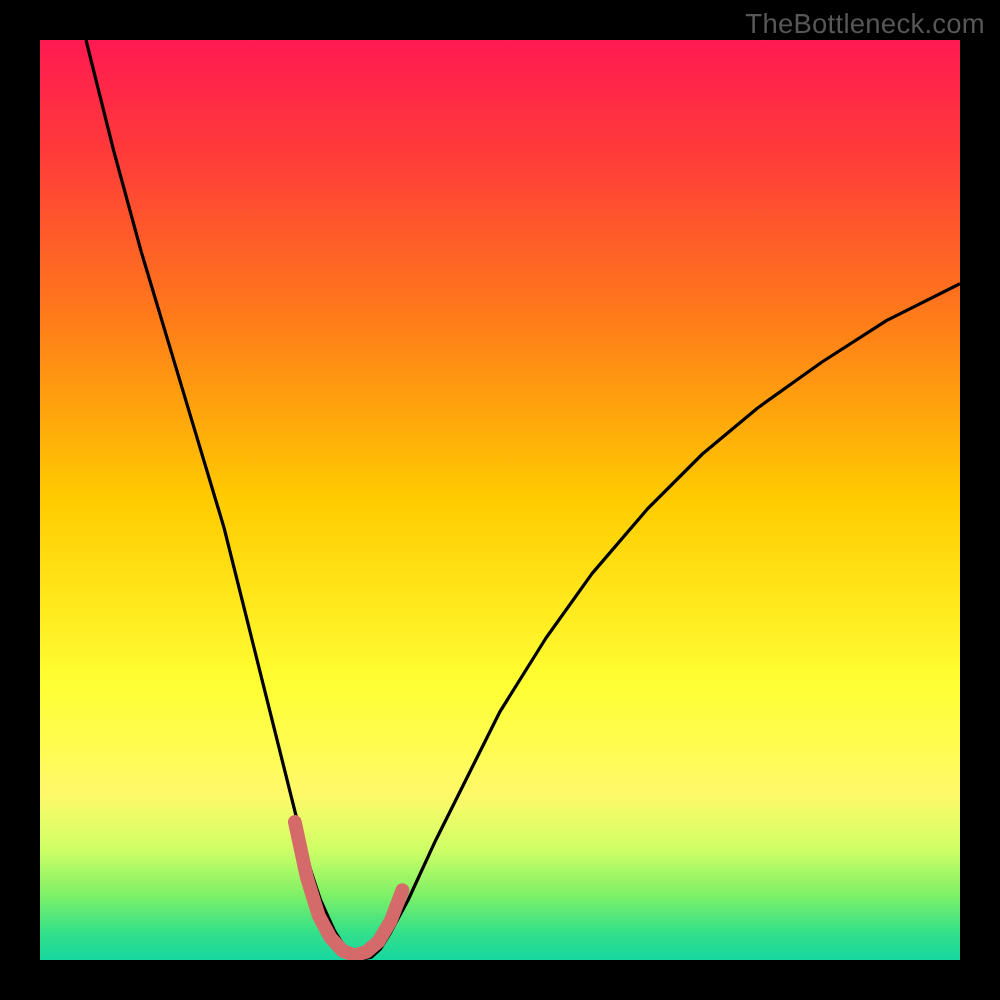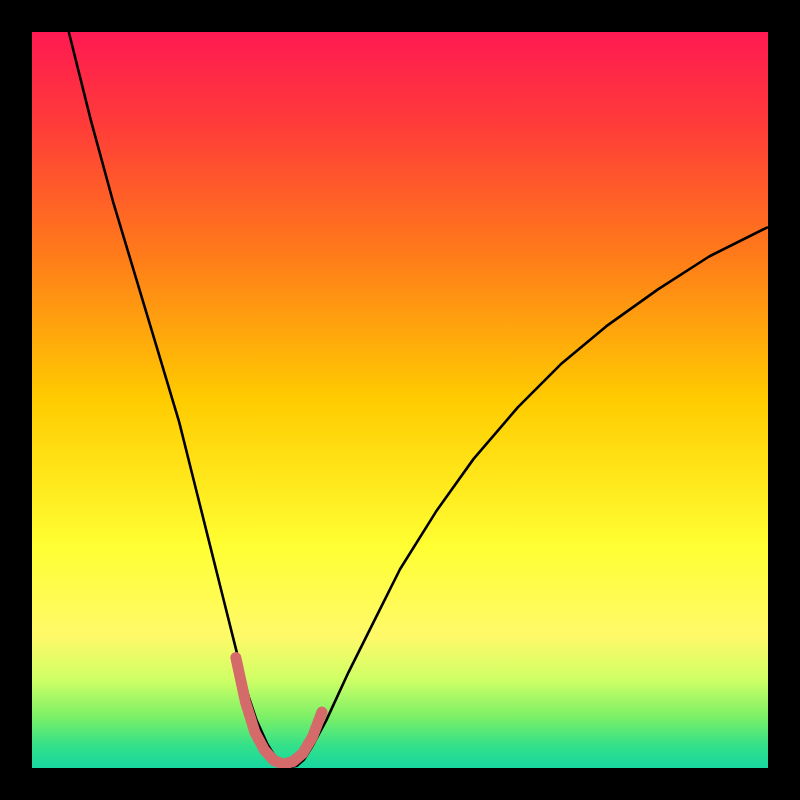"TheBottleneck.com" div.watermark { html: none -> <div>TheBottleneck.com</div> }
